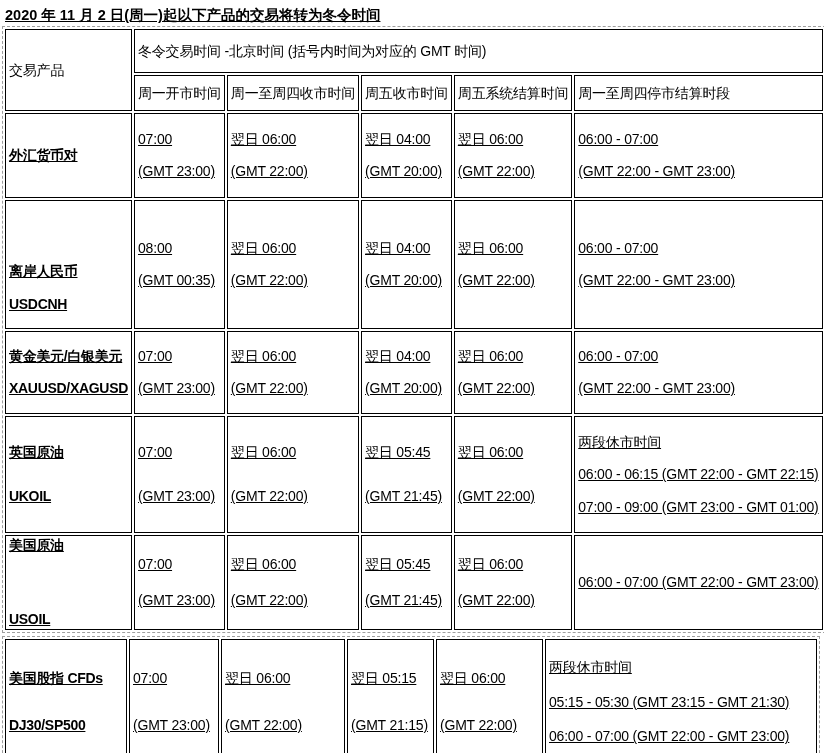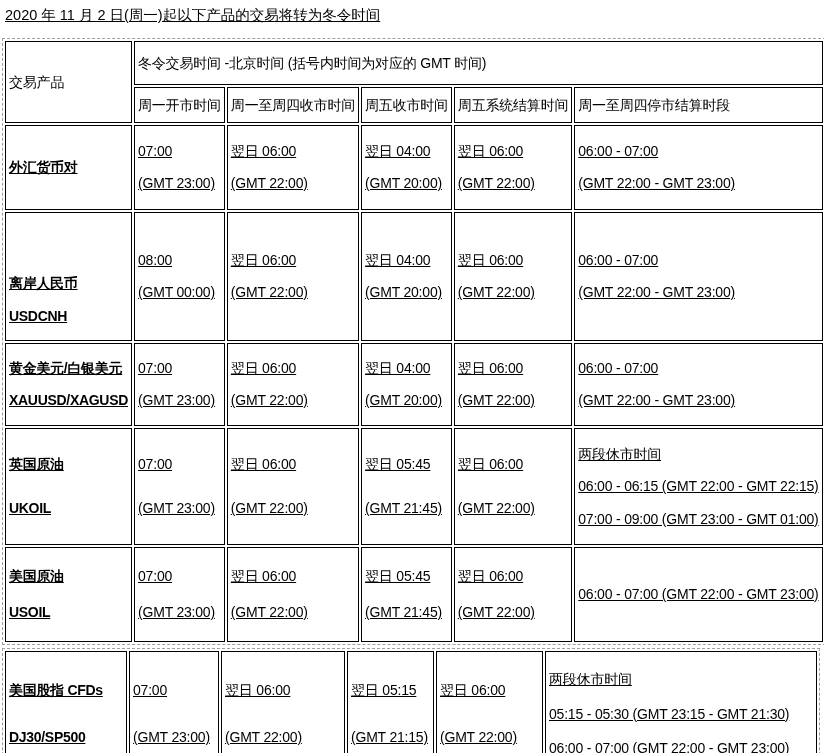"2020 年 11 月 2" .title { font-weight: normal -> bold; margin: 0 0 14px 3px -> 0 0 2px 3px }
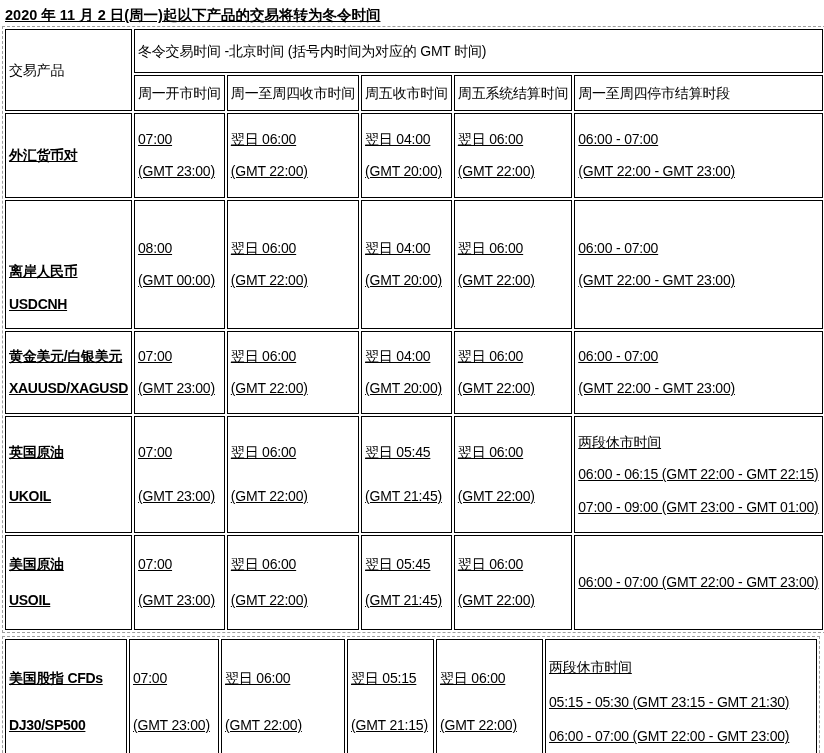"(GMT 00:00)" div.line { text: 00:00 -> 00:35 }
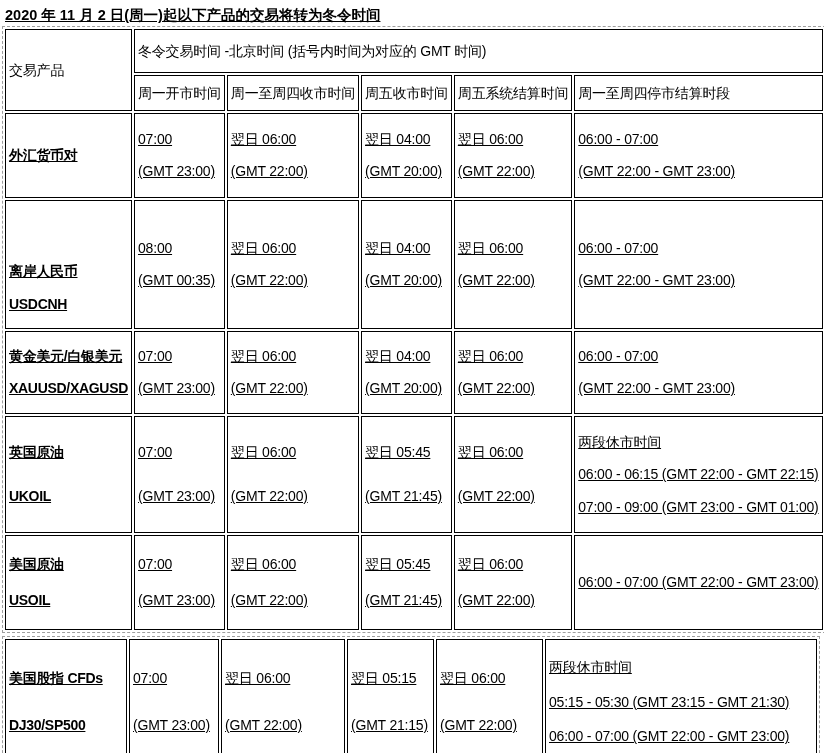"美国原油" div.cell { justify-content: none -> space-between }
